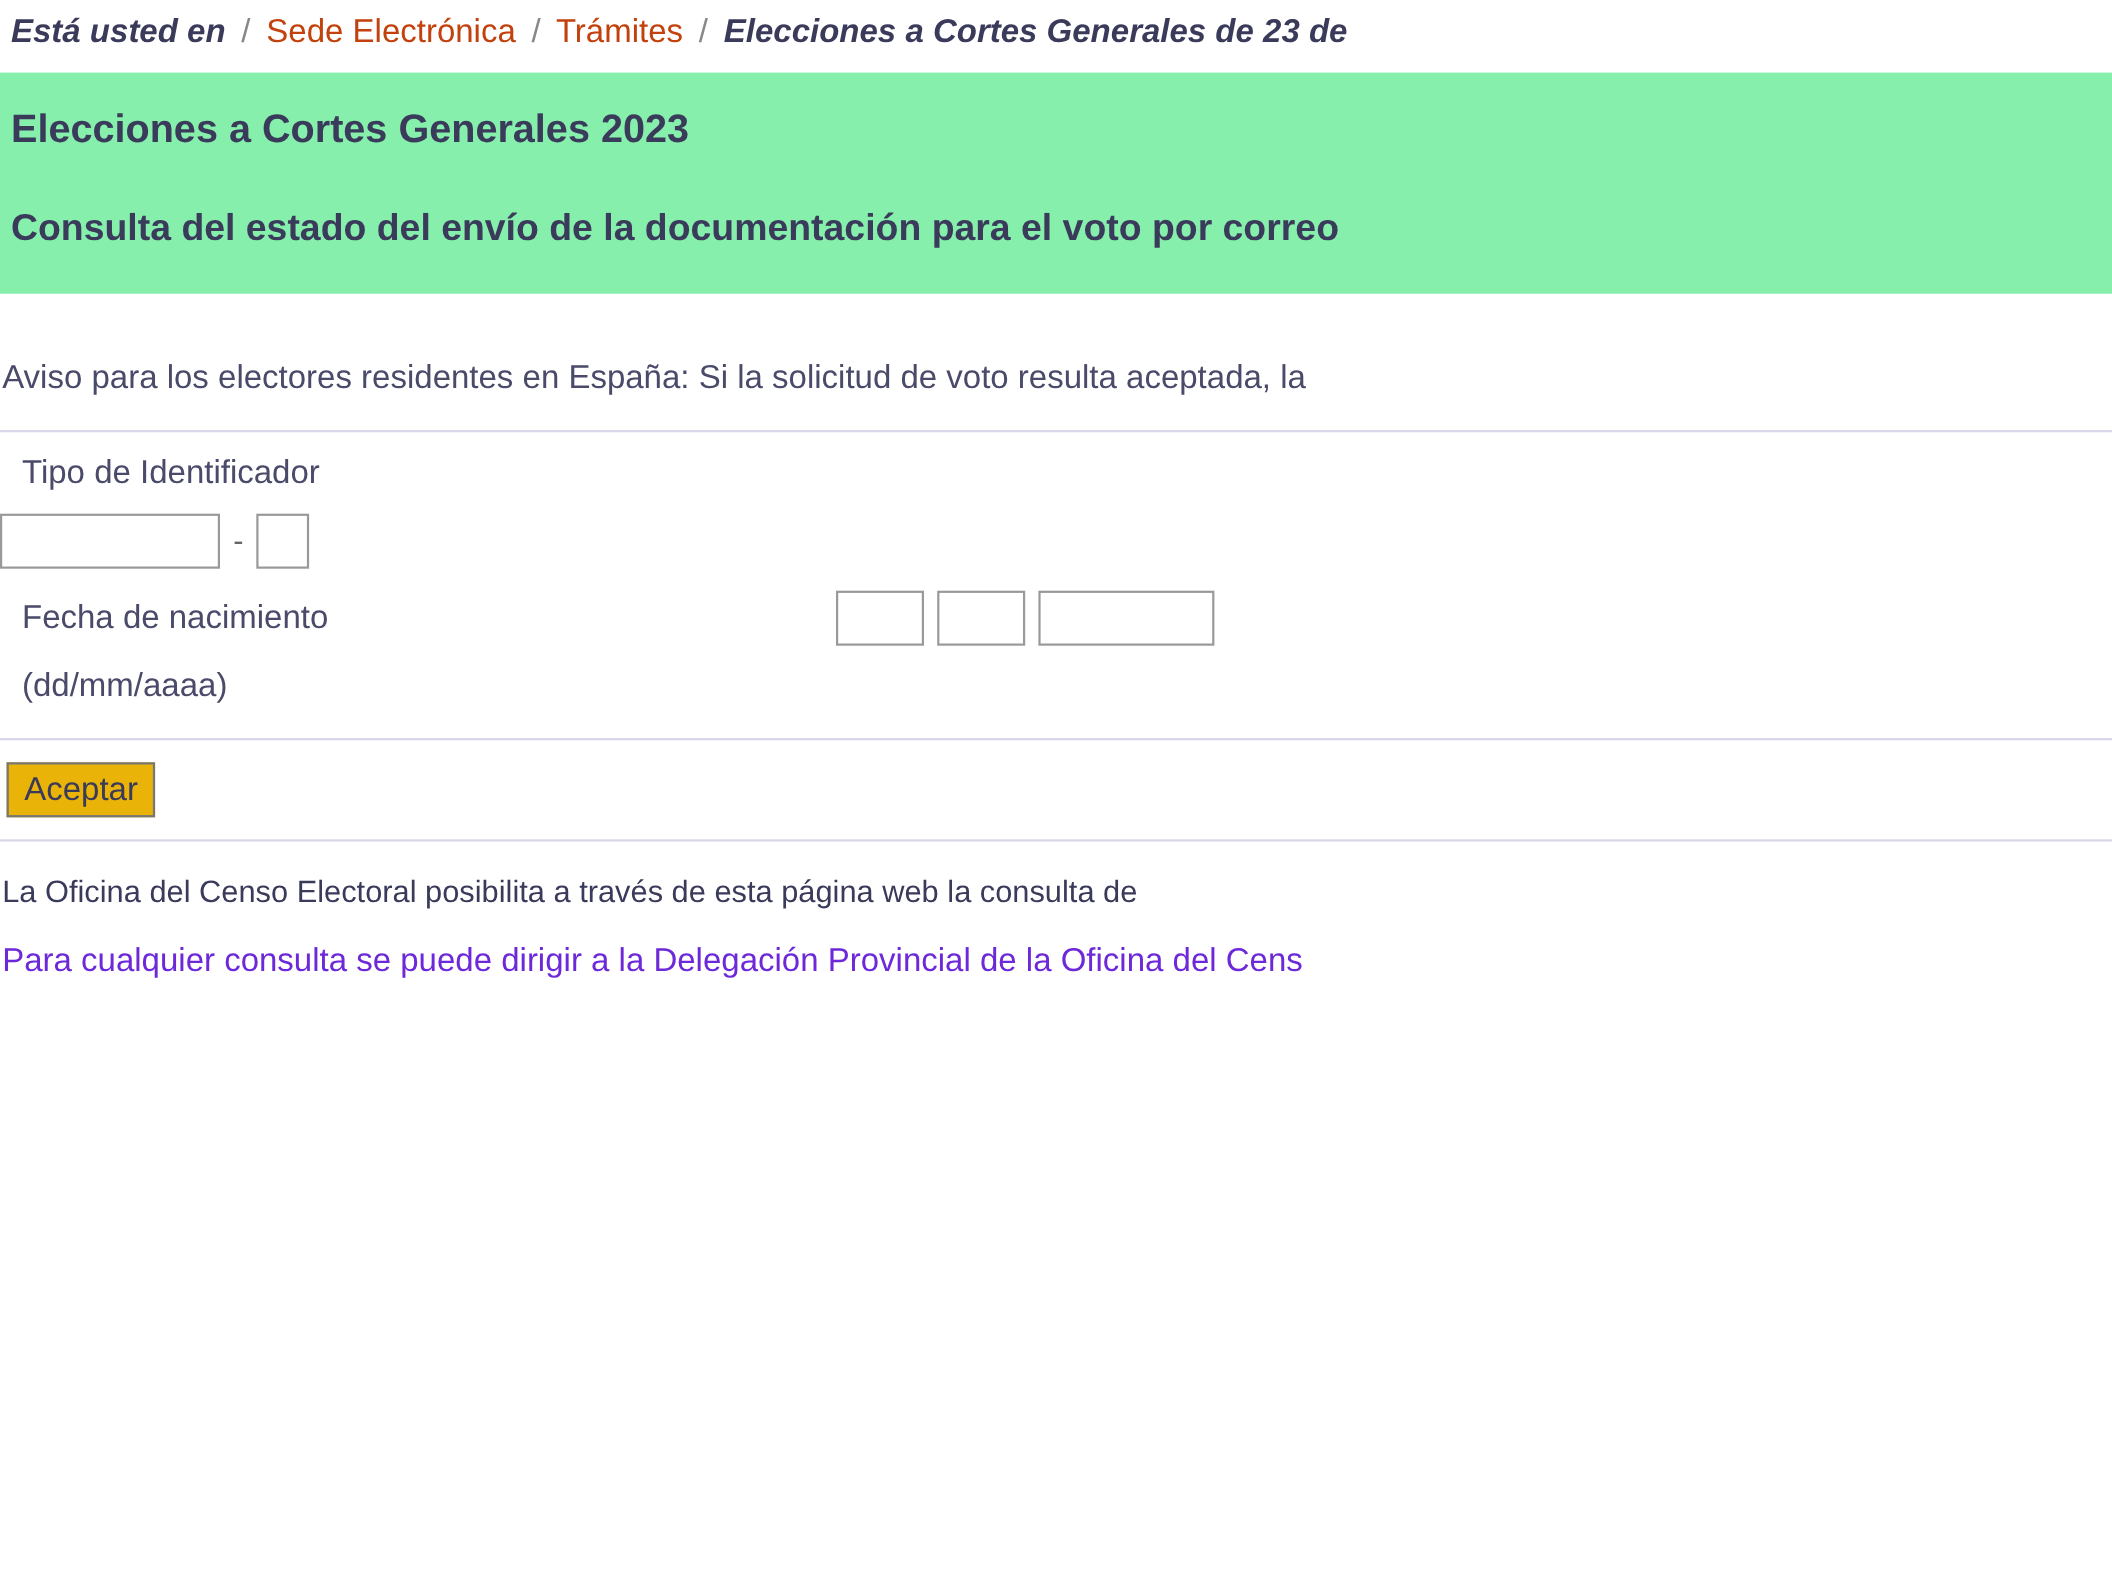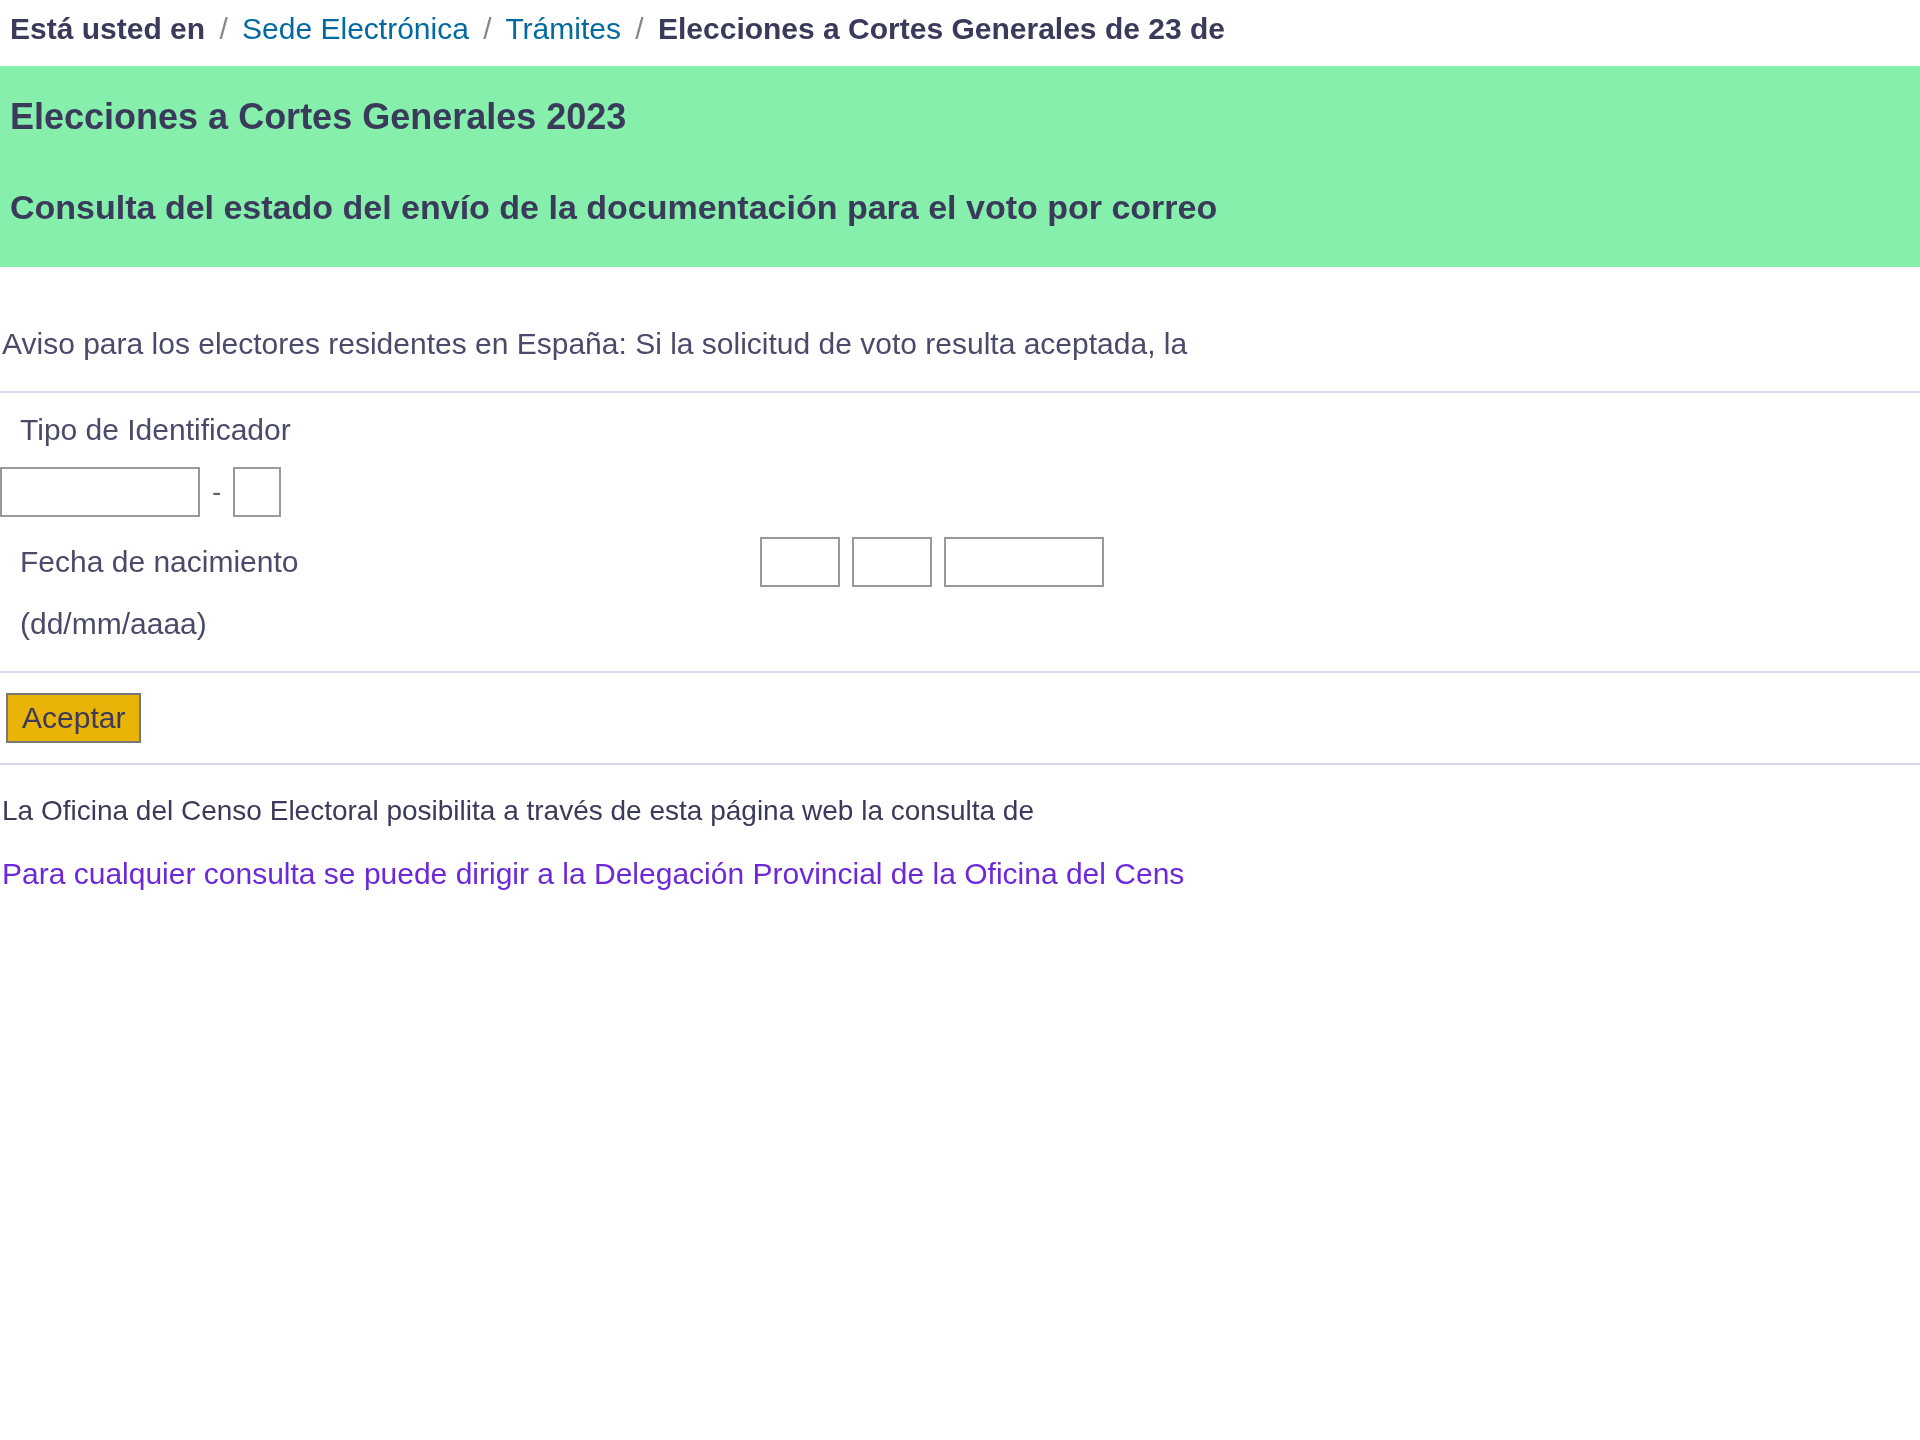"Está usted en" .breadcrumb .strong { font-style: none -> italic }
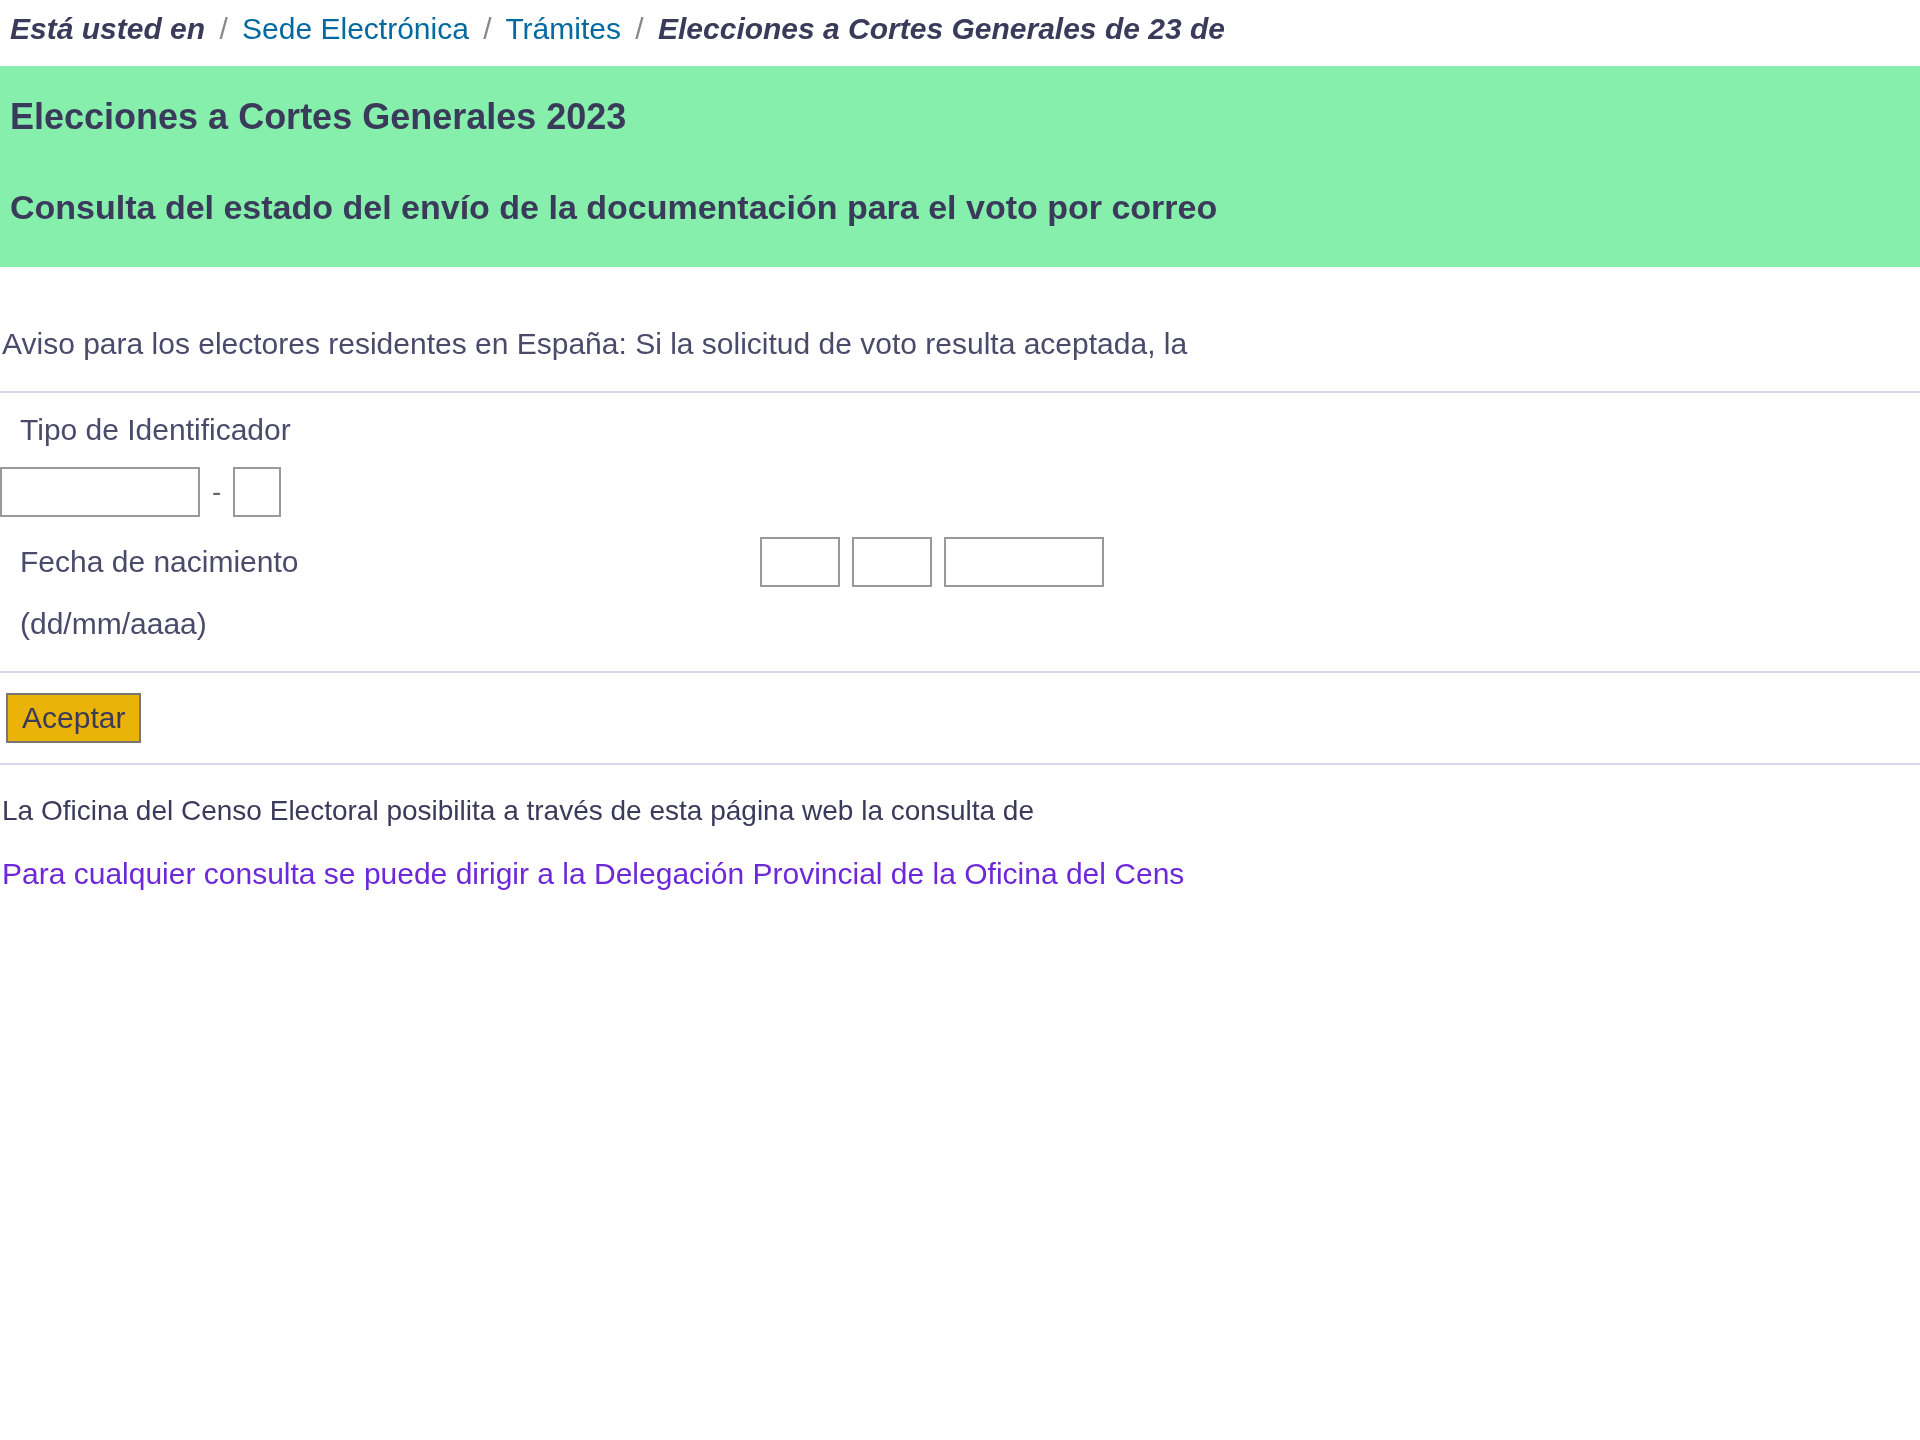"Sede Electrónica" .breadcrumb .link { color: #0369a1 -> #c2410c }
